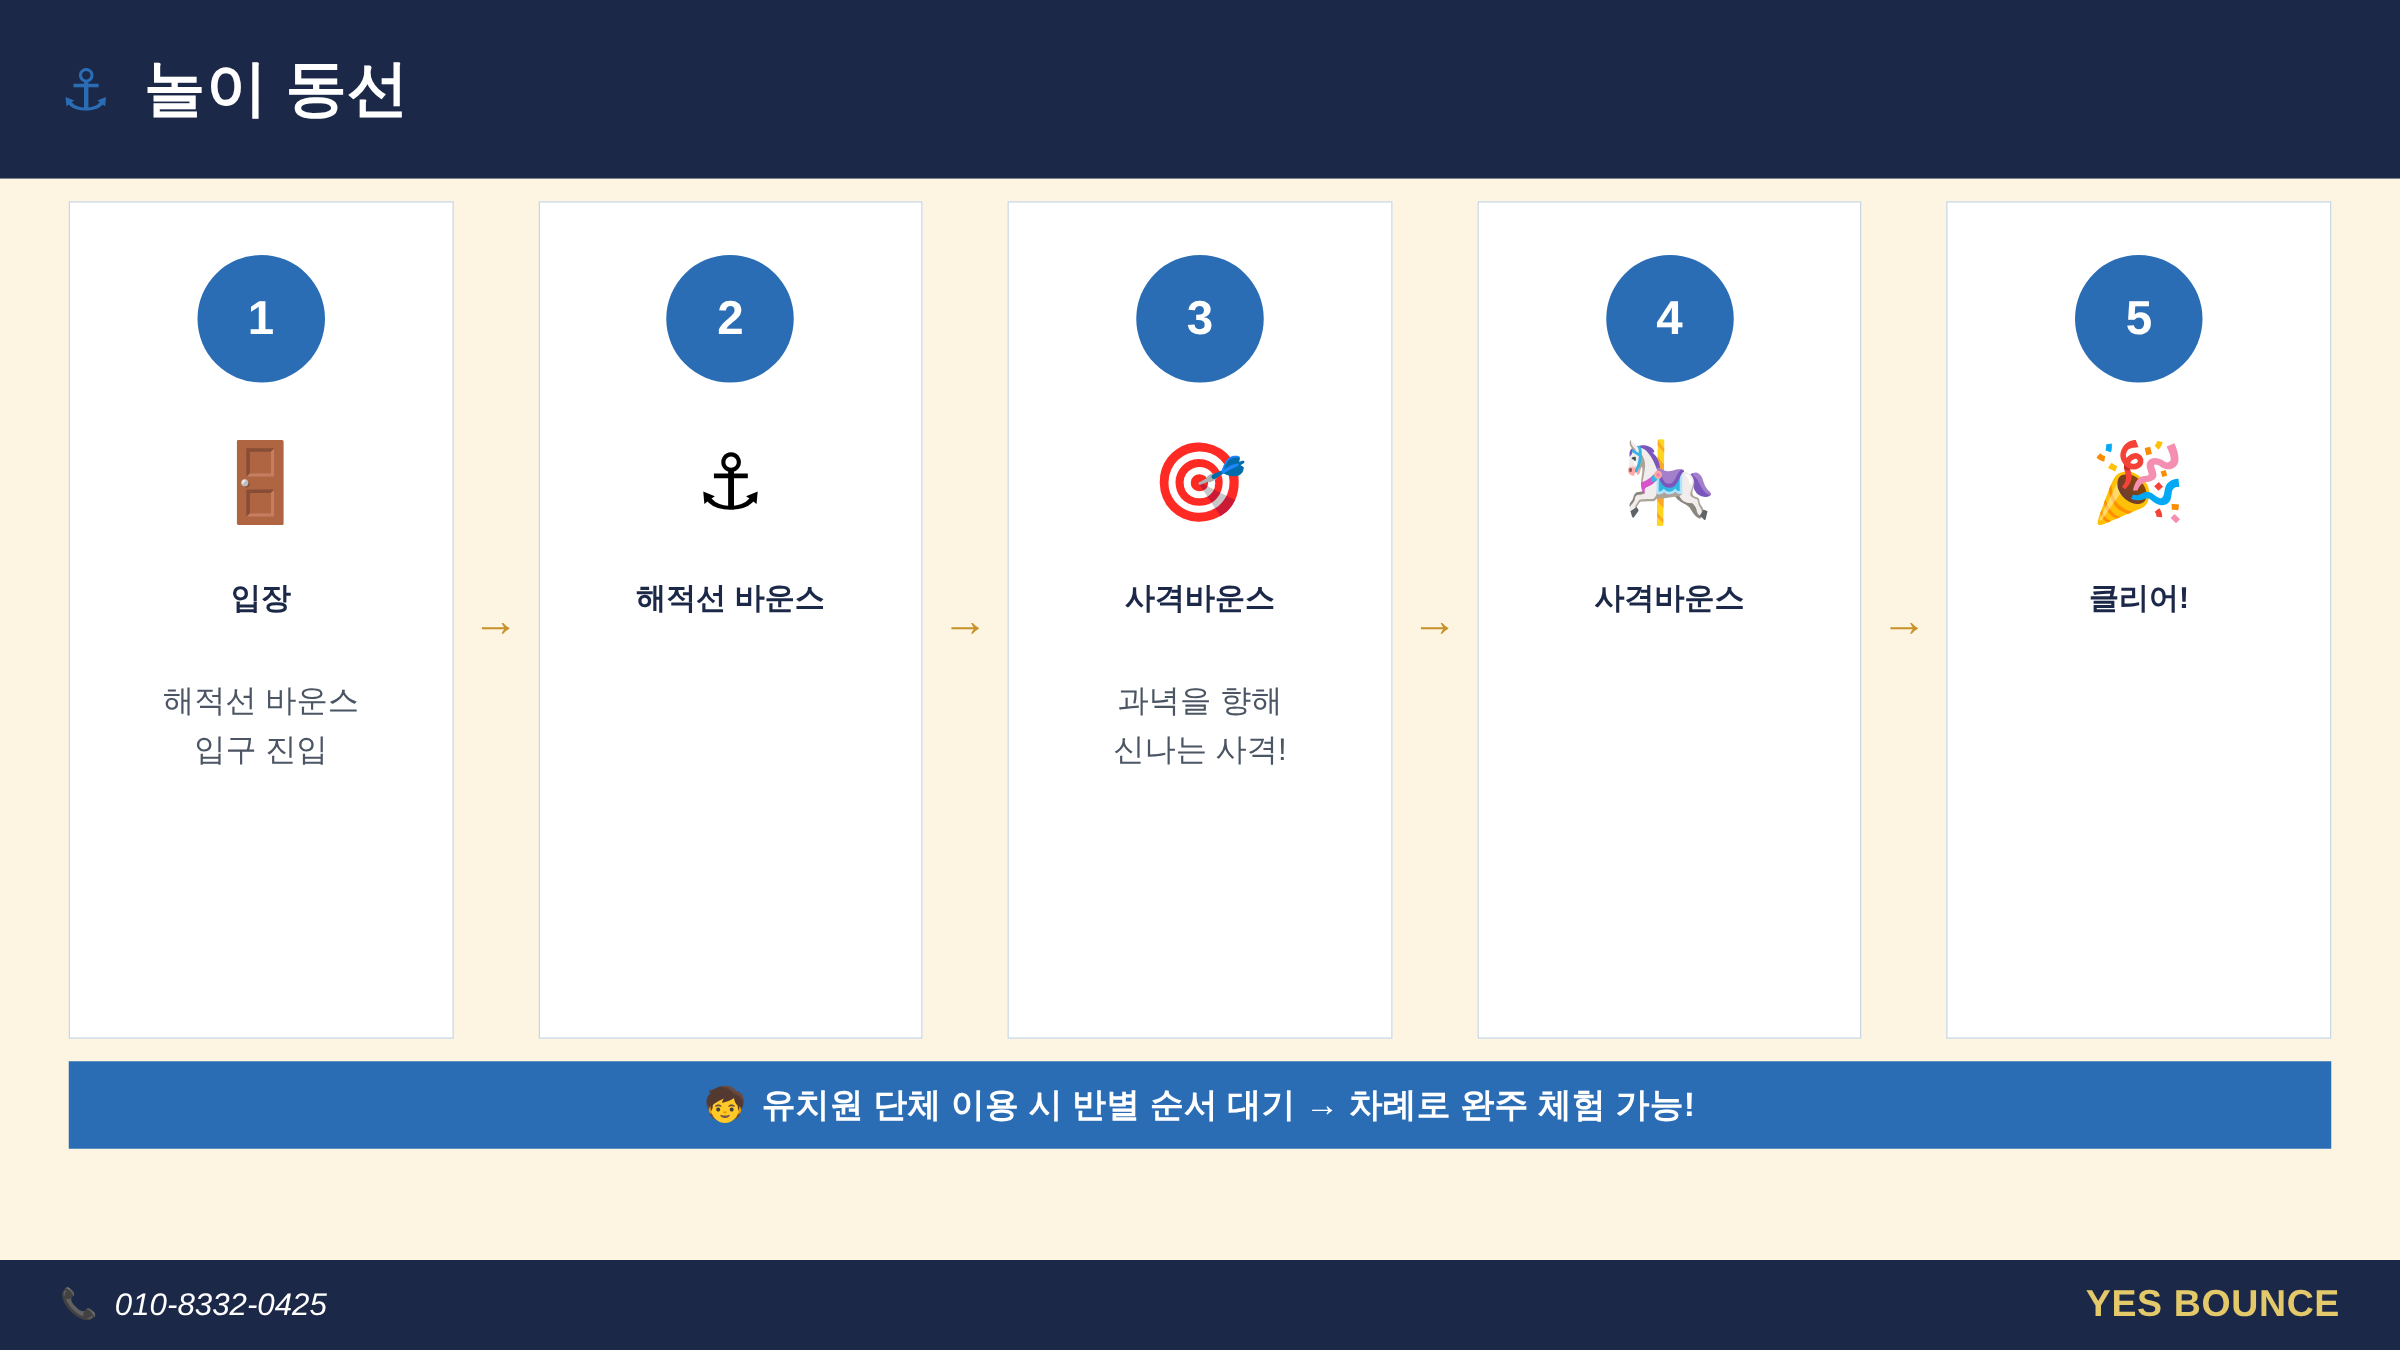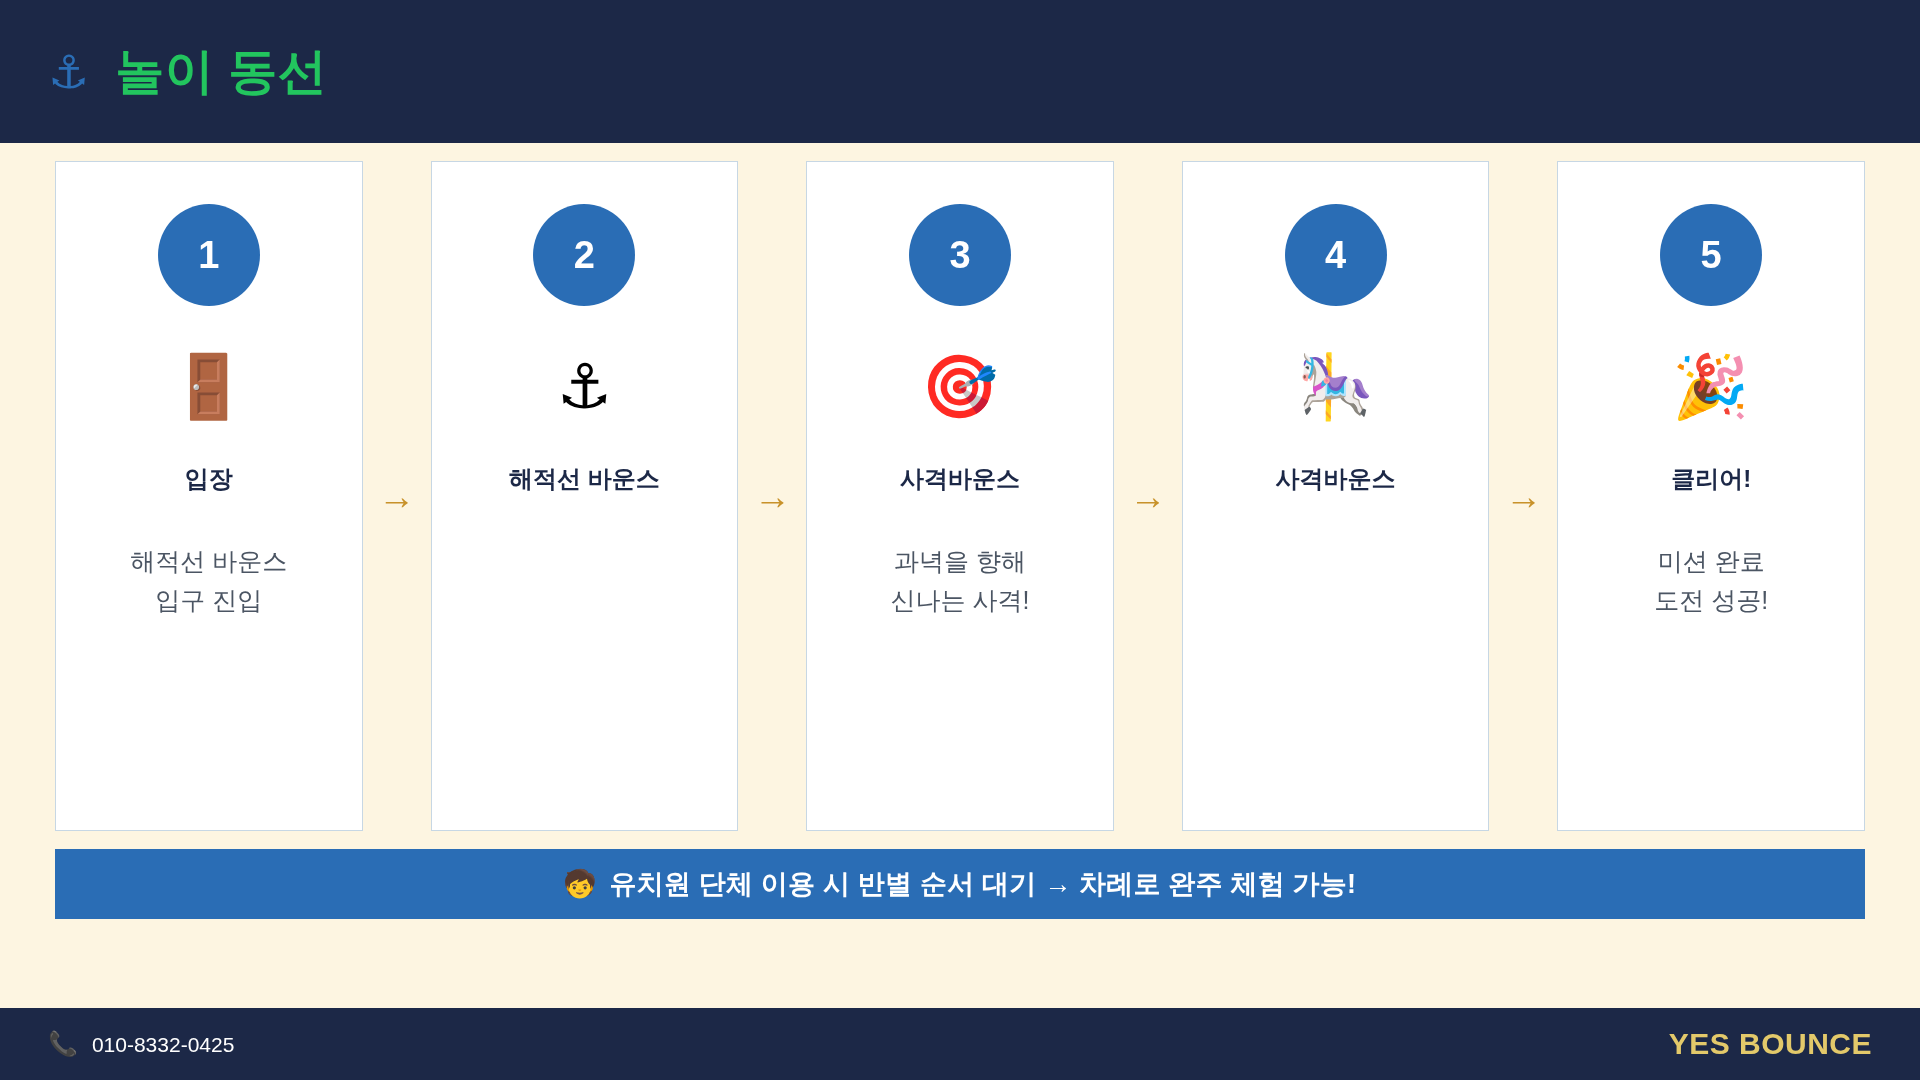"놀이 동선" .header-title { color: #22c55e -> #ffffff }
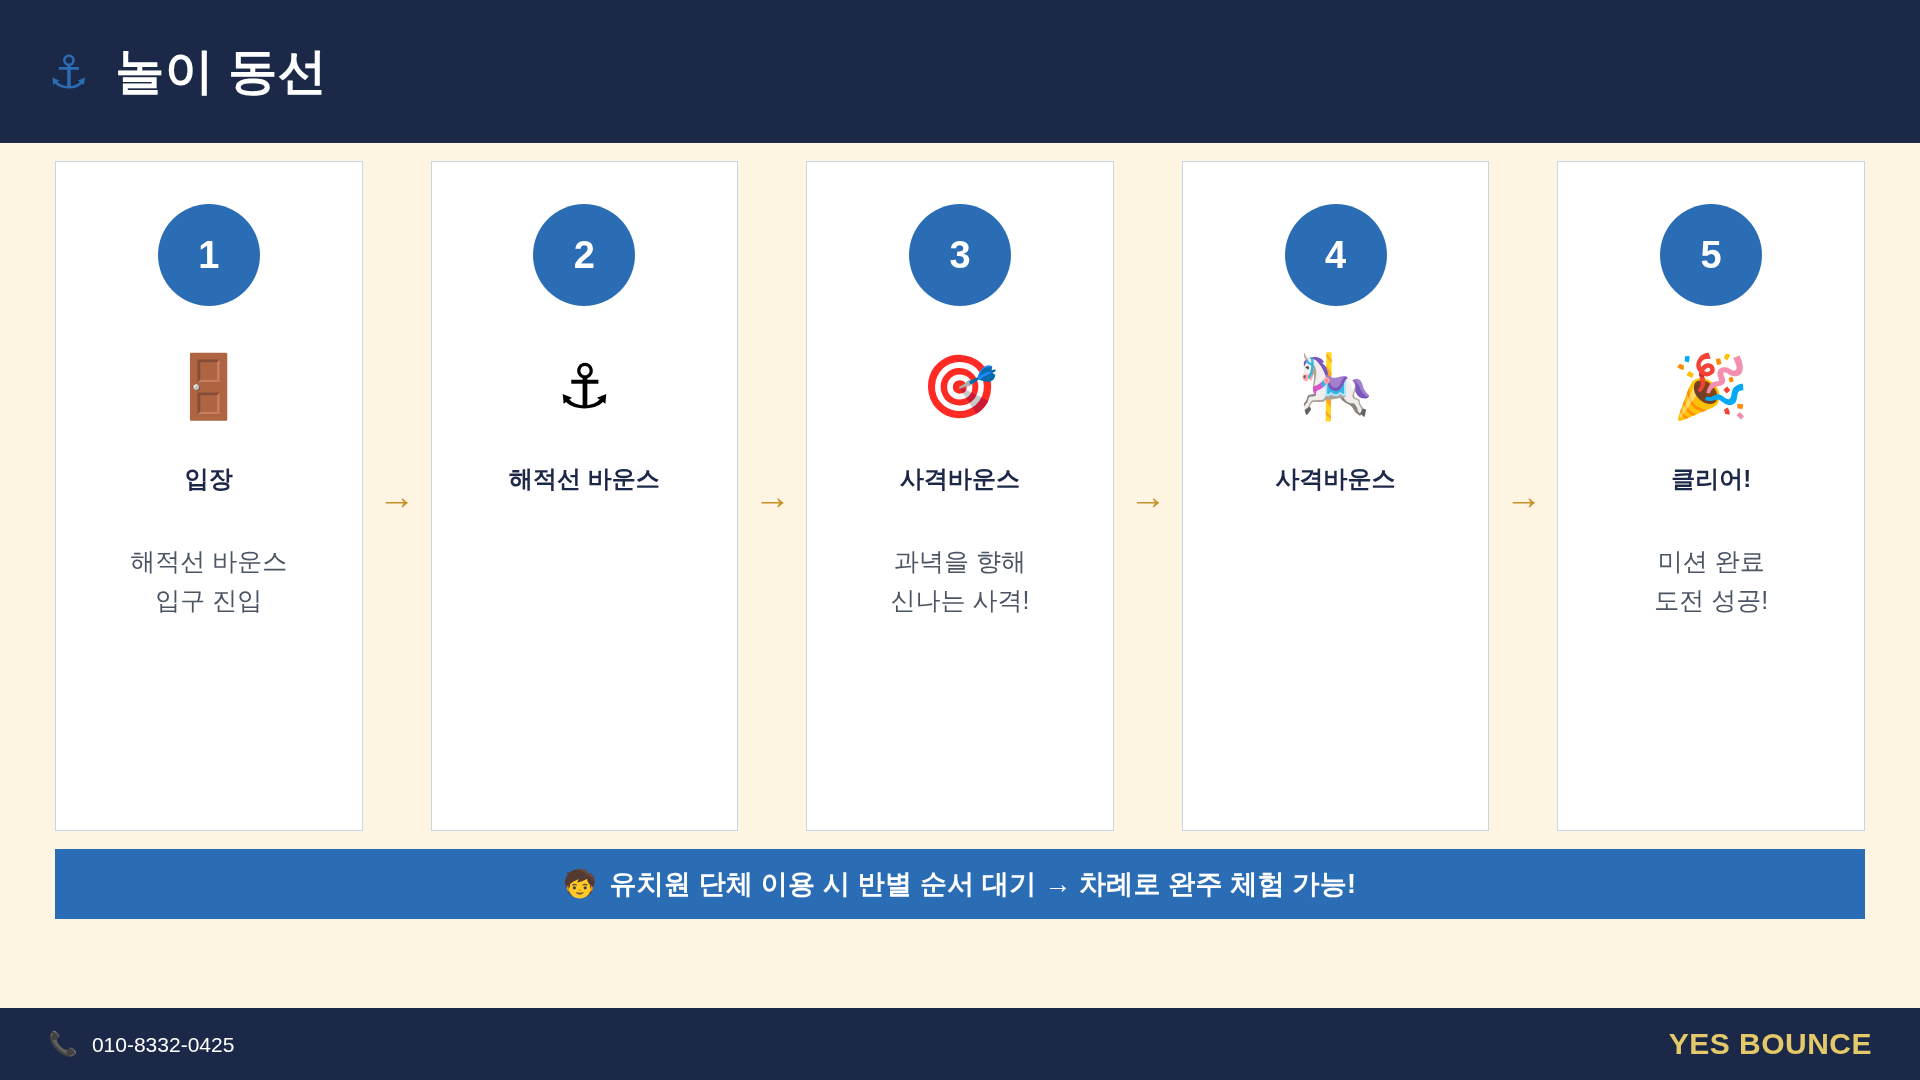"미션 완료" div.card-desc { html: <div>미션 완료 도전 성공!</div> -> none }
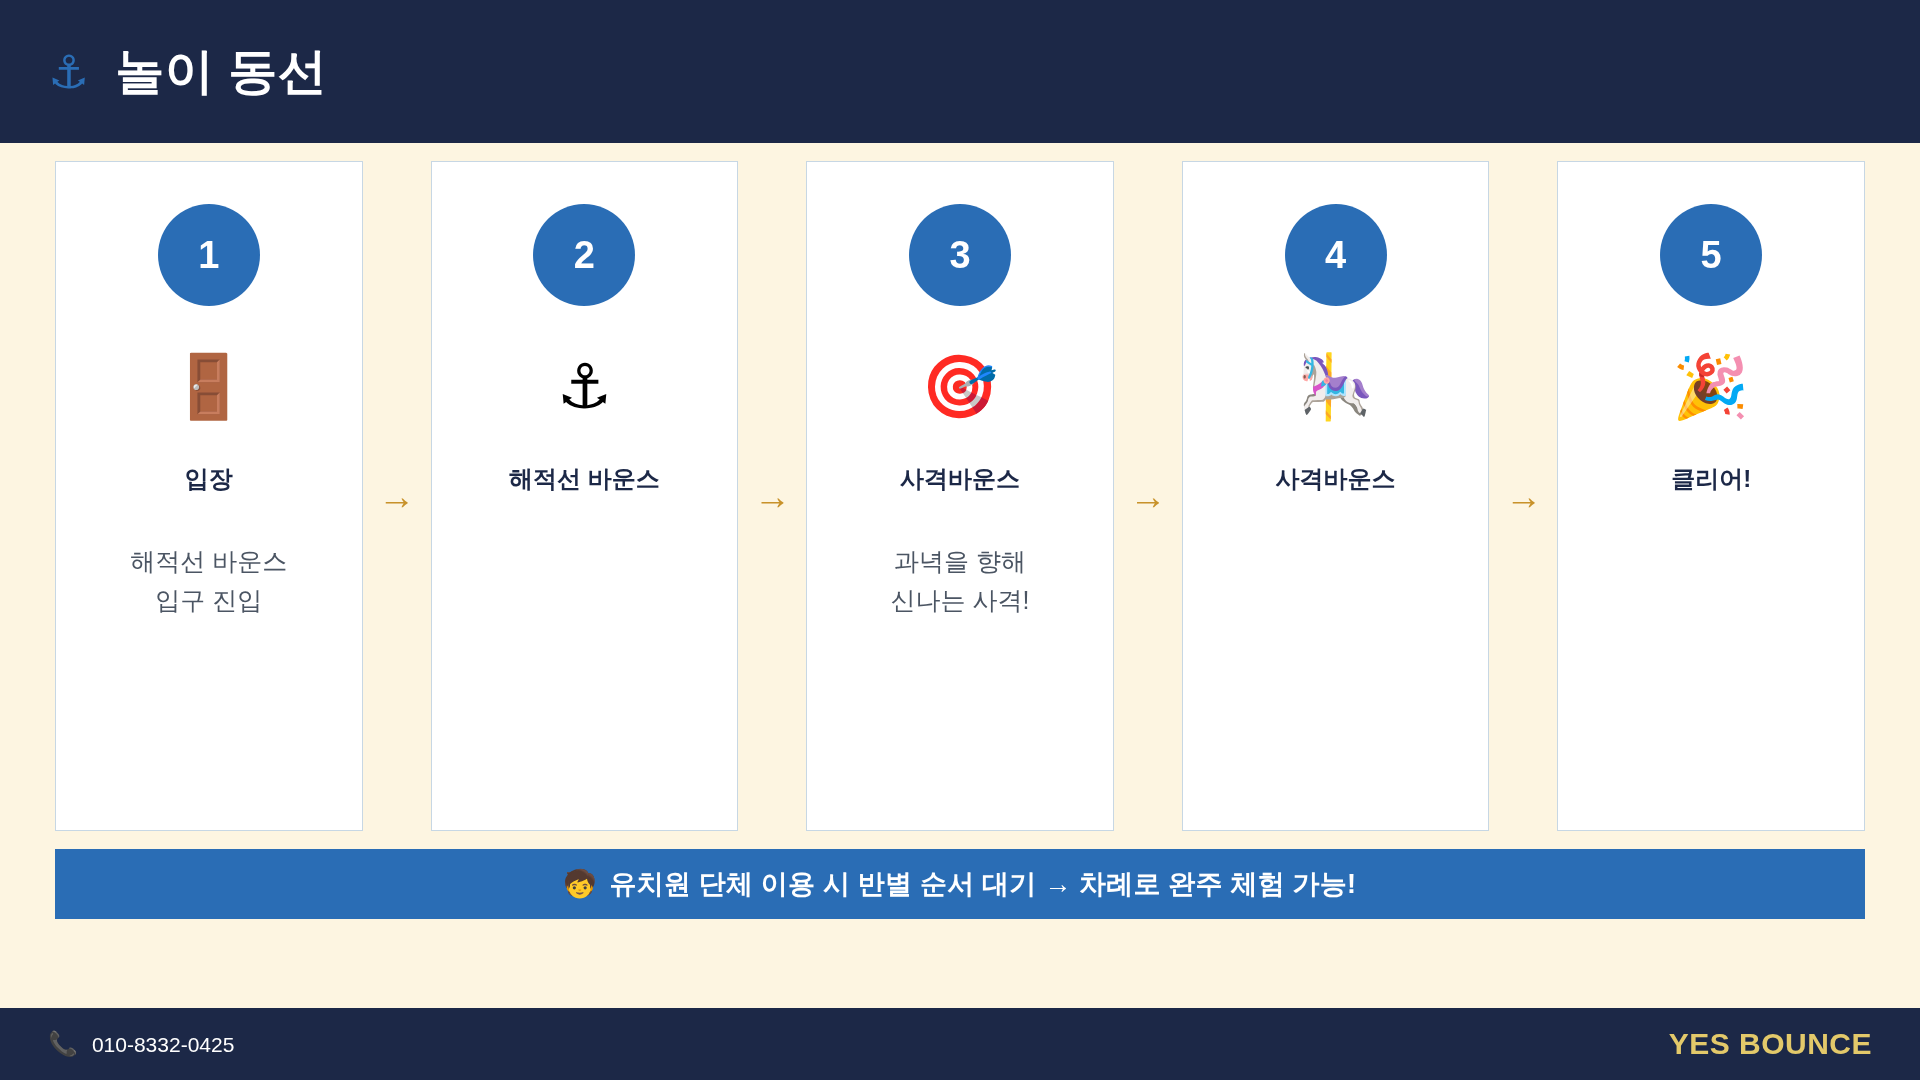"010-8332-0425" .footer-phone { font-size: 21px -> 25px; font-style: none -> italic }
